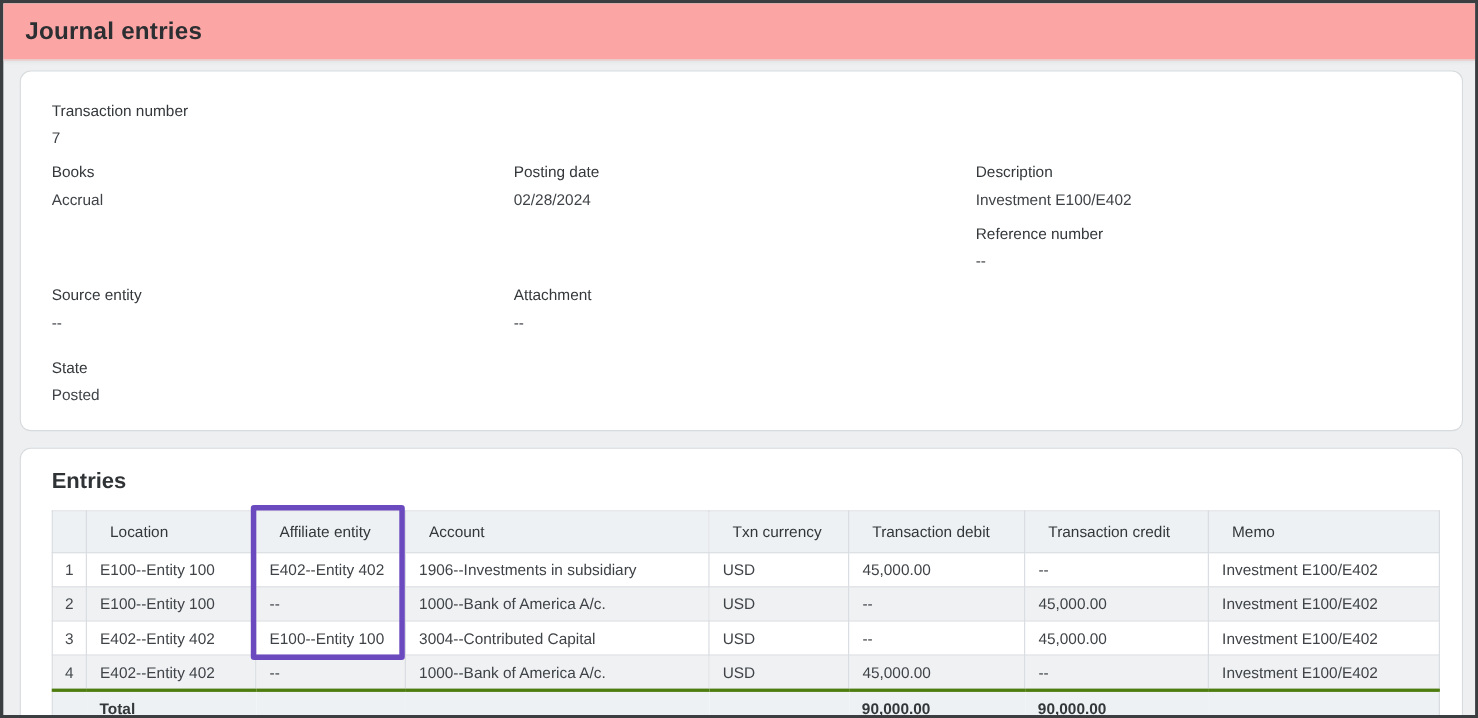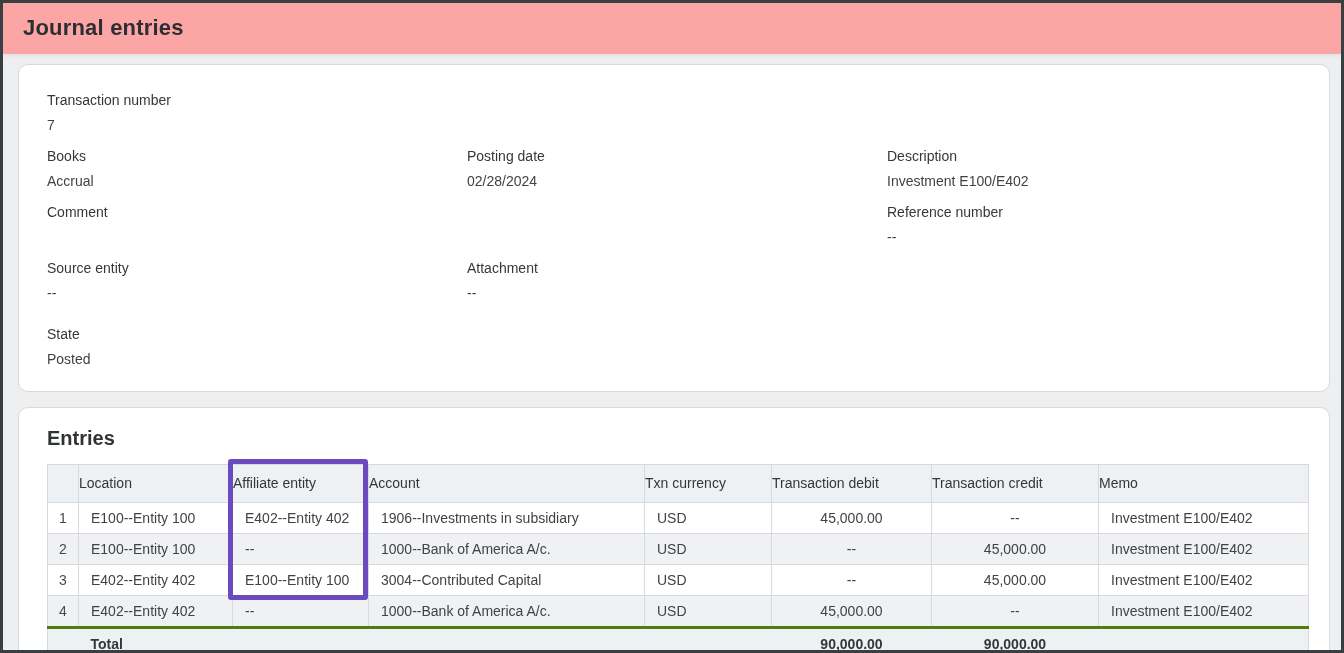"Comment" div.field-label { html: <div>Comment</div> -> none }
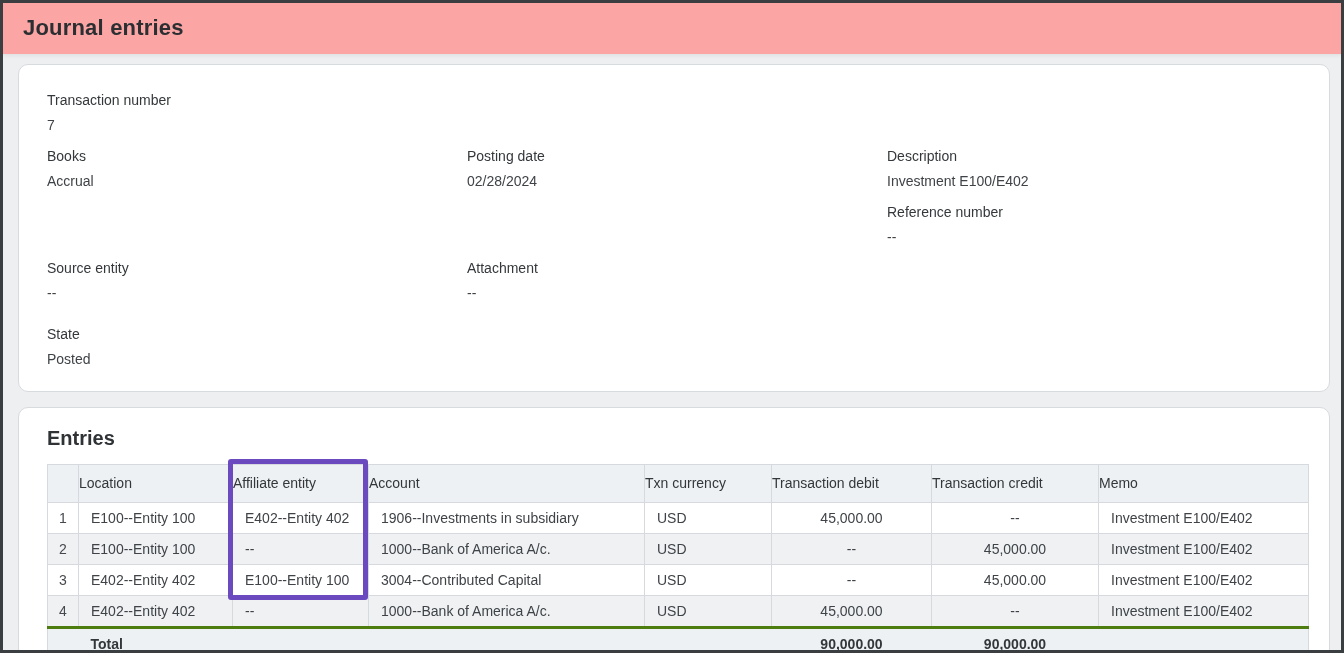"Location" table.entries thead th { padding: 9px 0 -> 9px 21px }
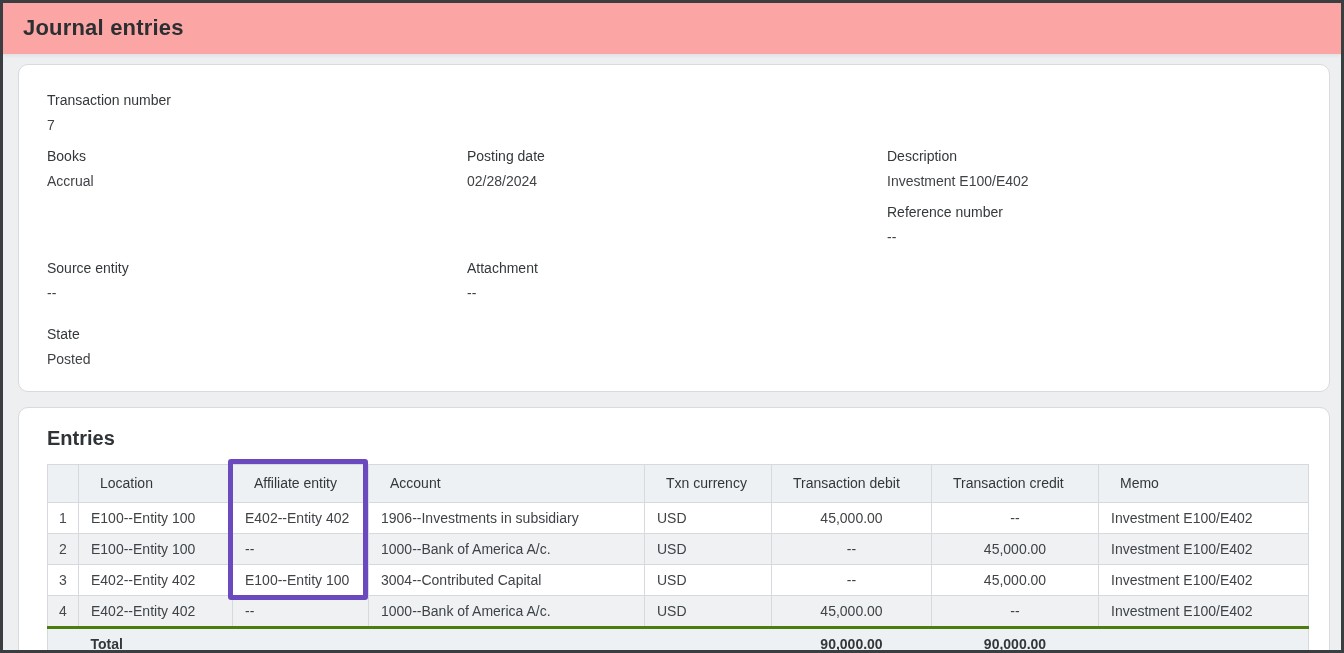"45,000.00" table.entries td.r, table.entries tfoot td.r { text-align: center -> left }
